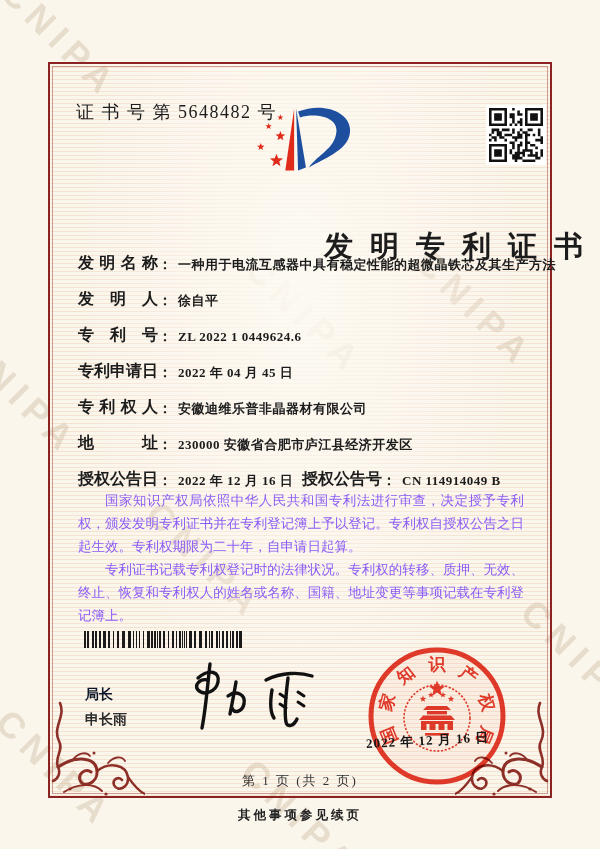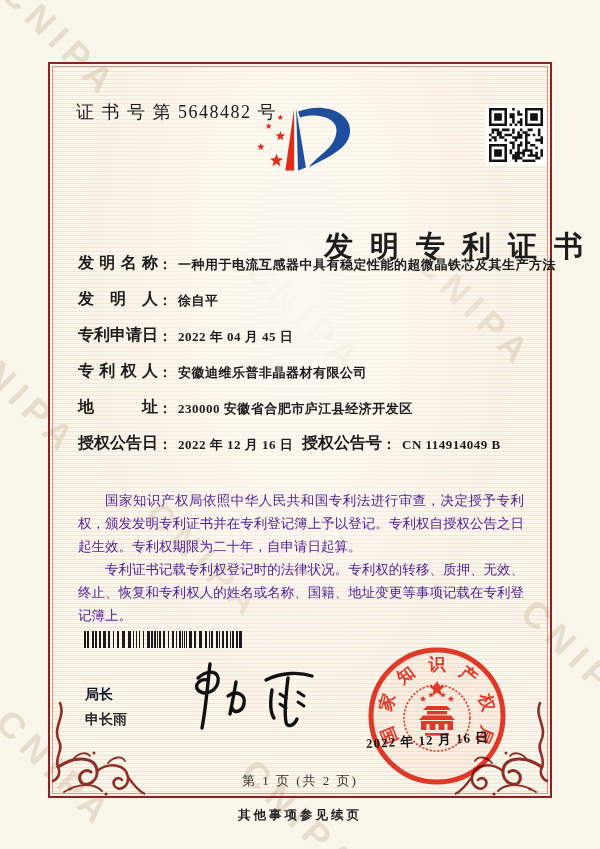"专利号： ZL 2022 1 0449624.6" div.frow { html: none -> <div> <span>专利号</span><span>：</span><span>ZL 2022 1 0449624.6</span> </div> }
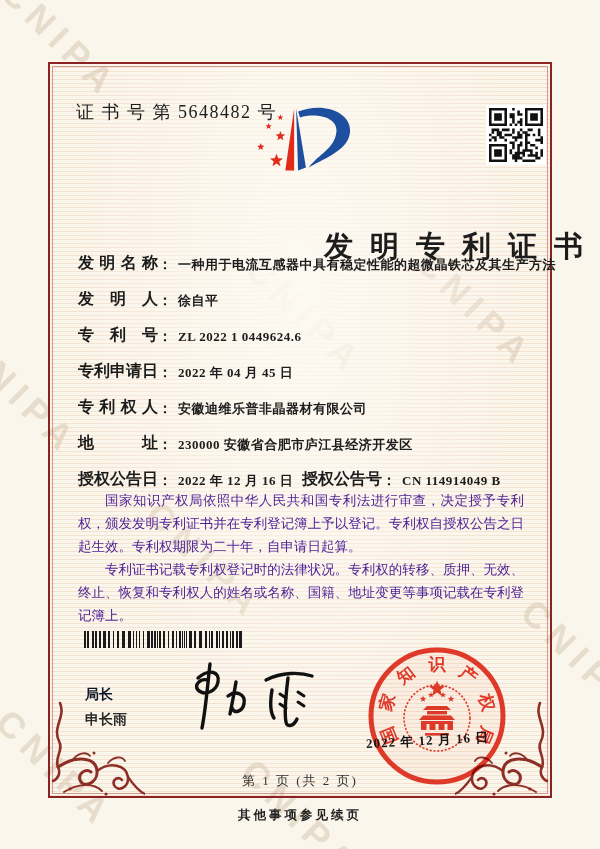"国家知识产权局依照中华人民共和国专利法进行审查，决定授予专利权，颁发发明专利证书" #body-text p { color: #4c1d95 -> #8b5cf6 }
